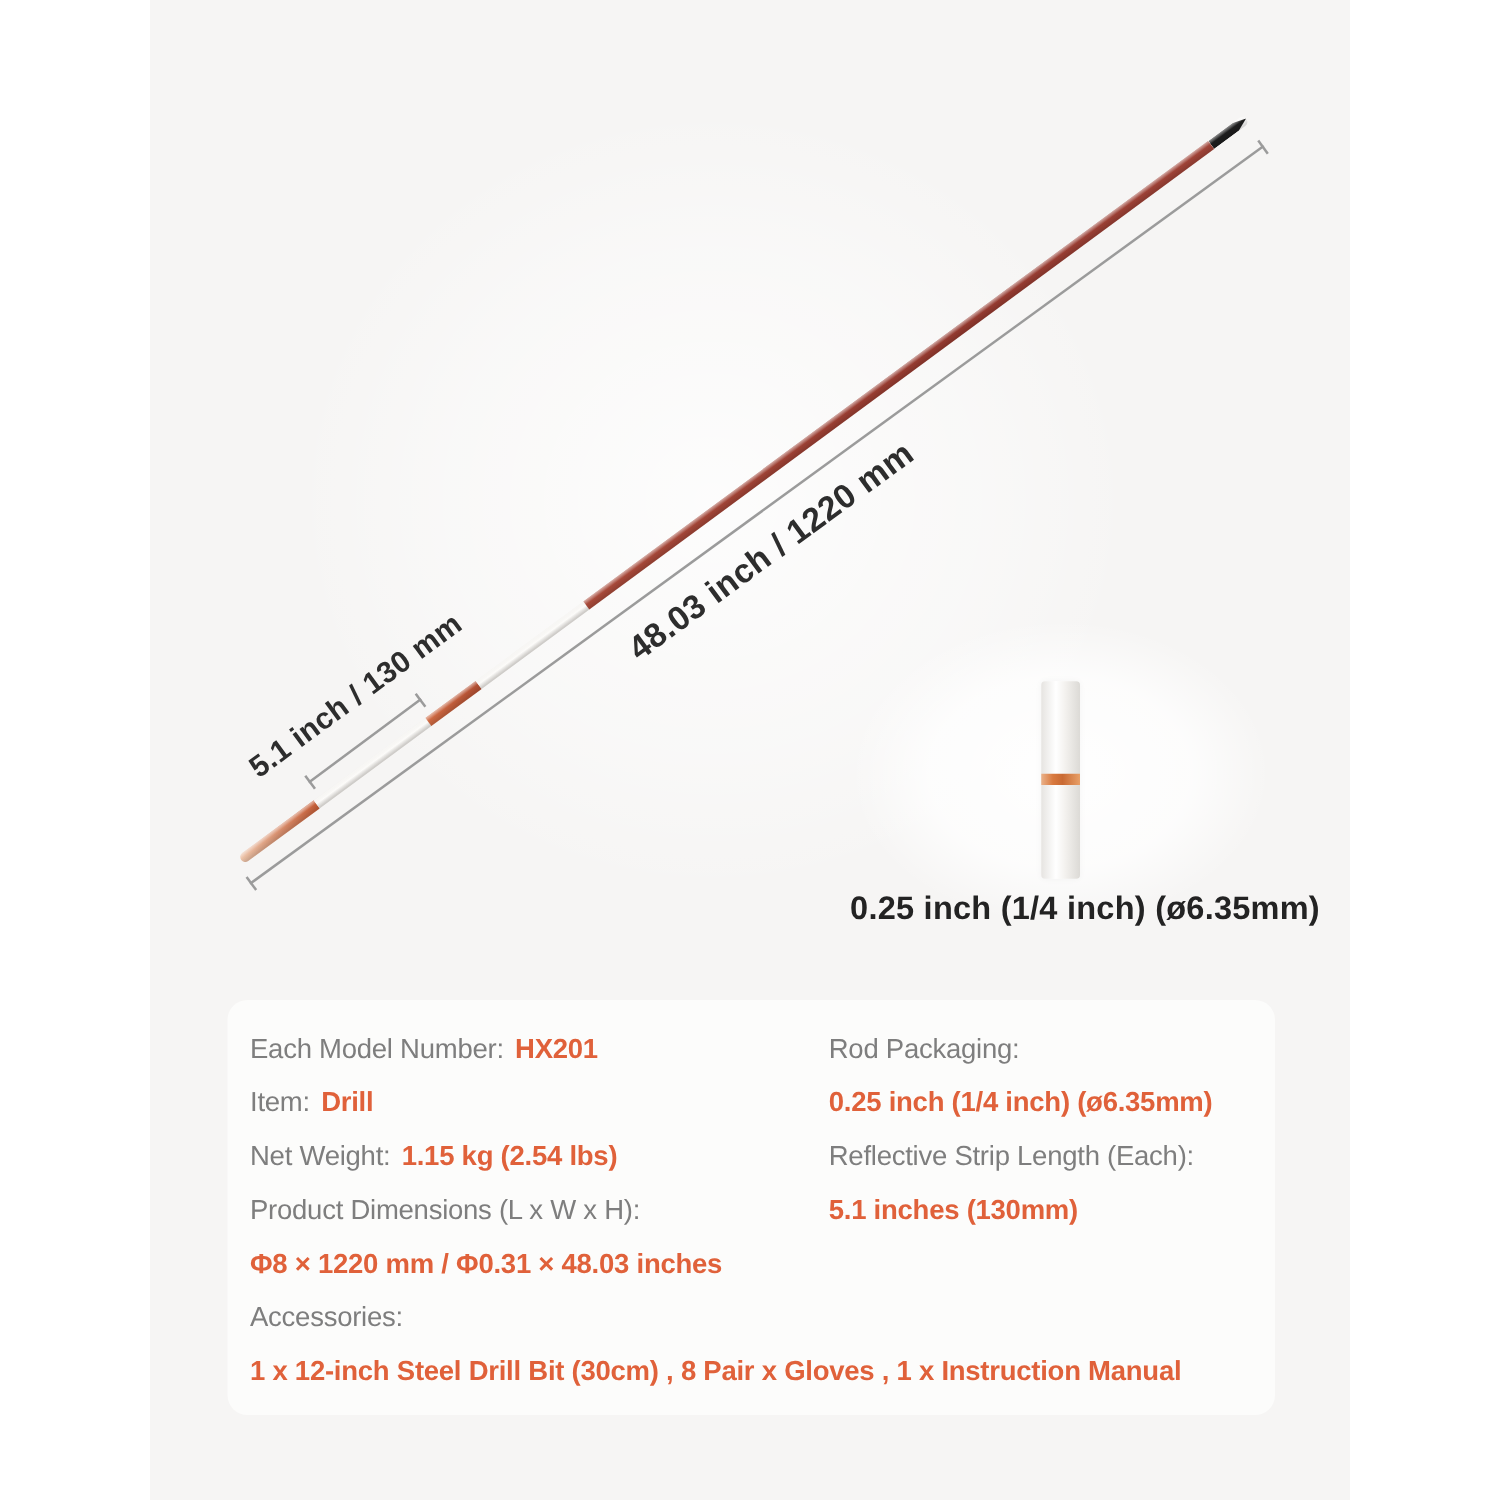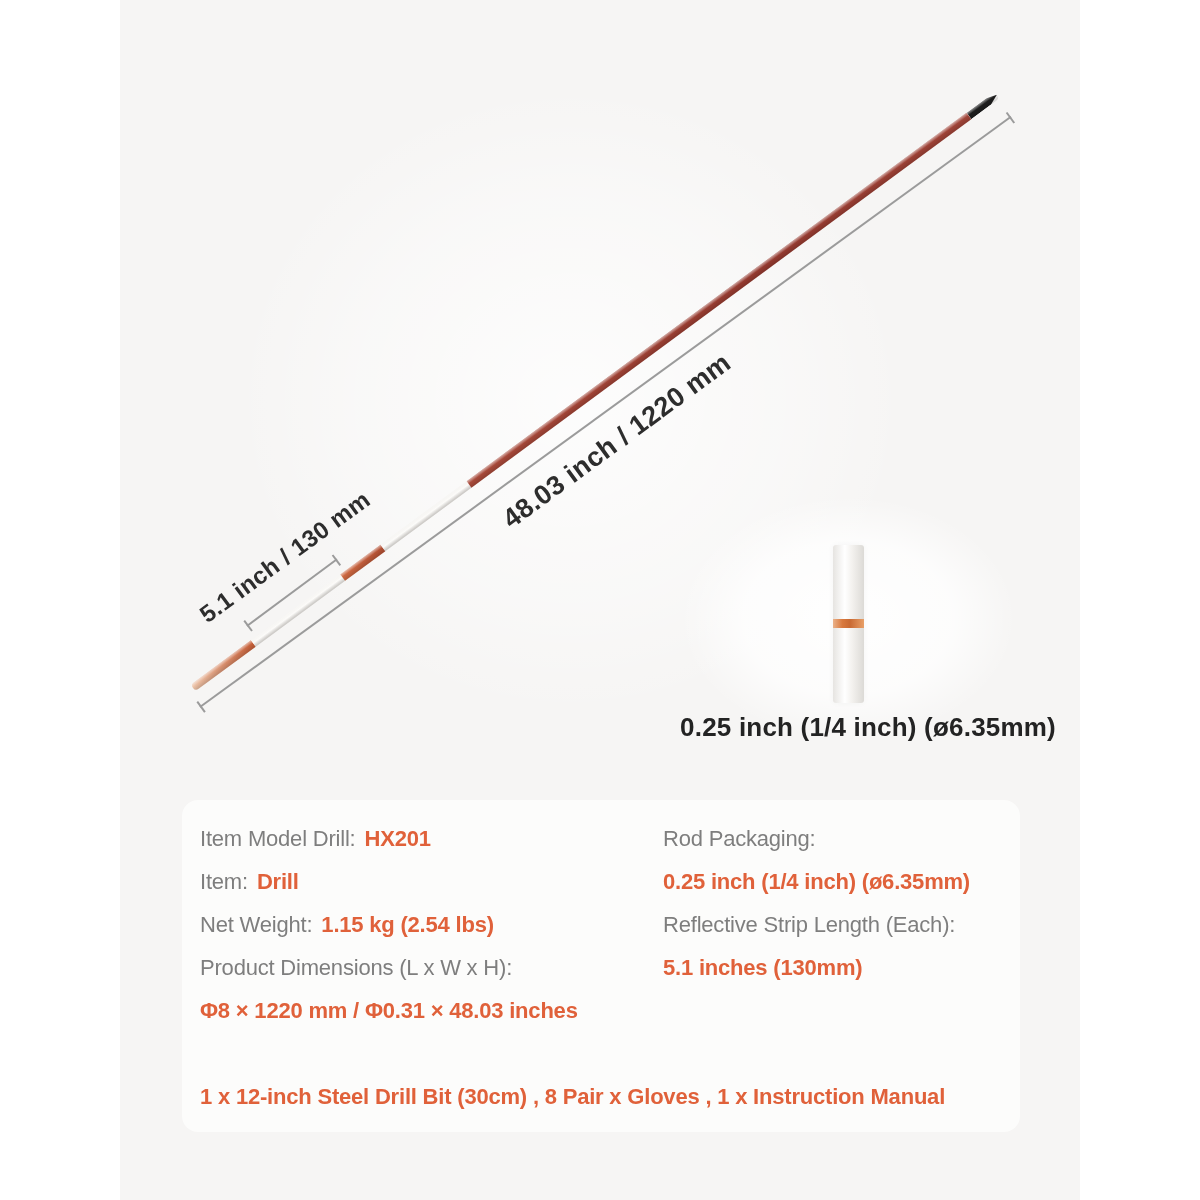"Item Model Drill:" span.spec-label { text: Item Model Drill -> Each Model Number }
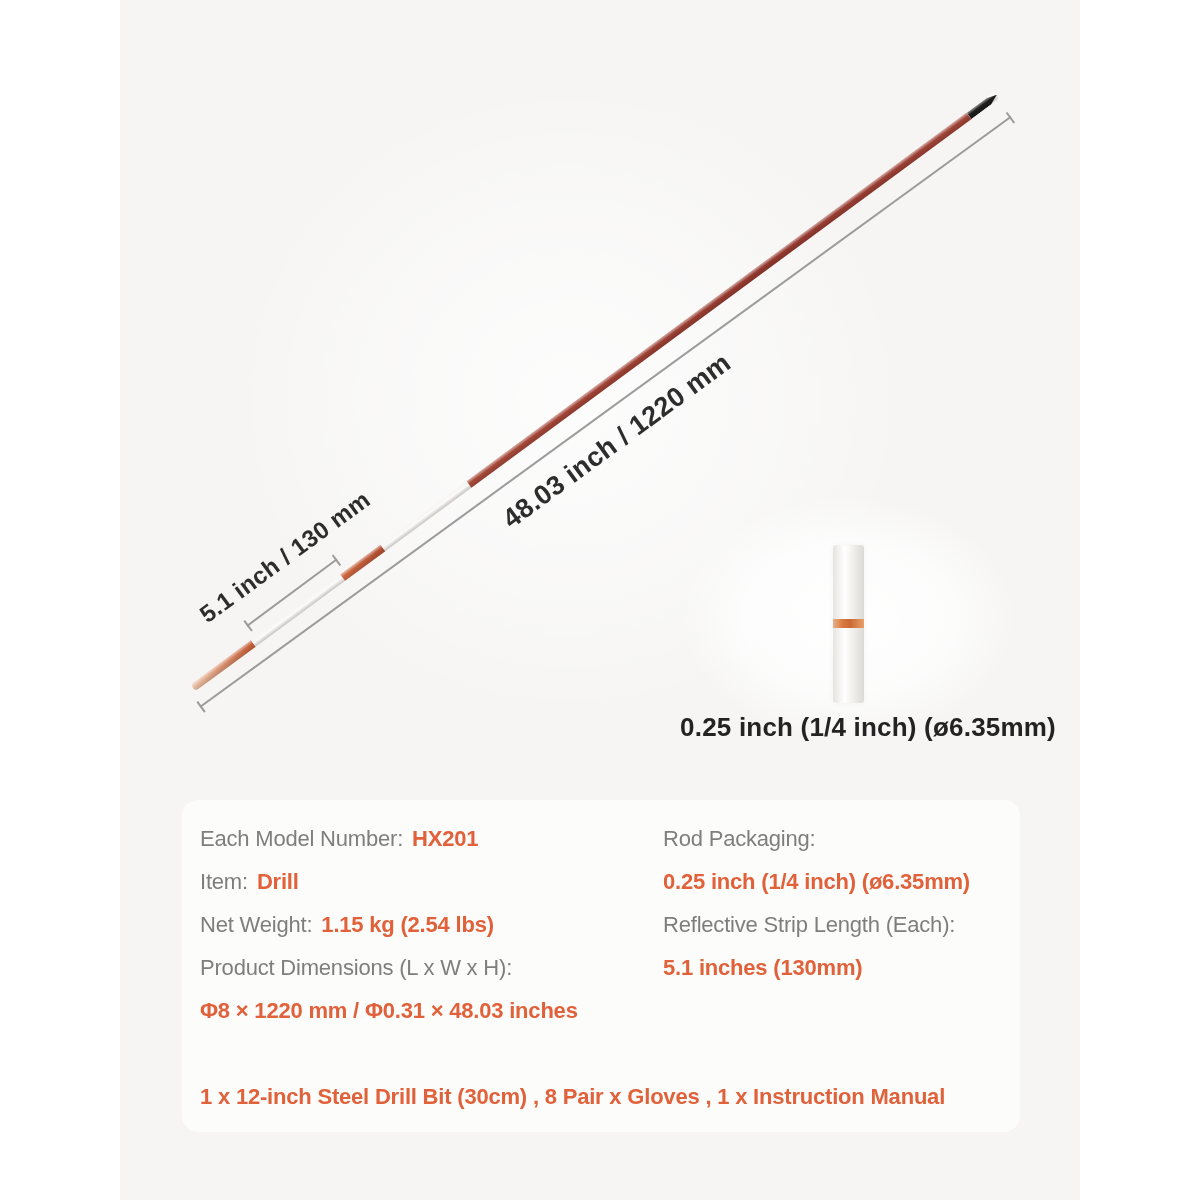"Accessories:" div.spec-row { html: none -> <div> <span>Accessories:</span> </div> }
